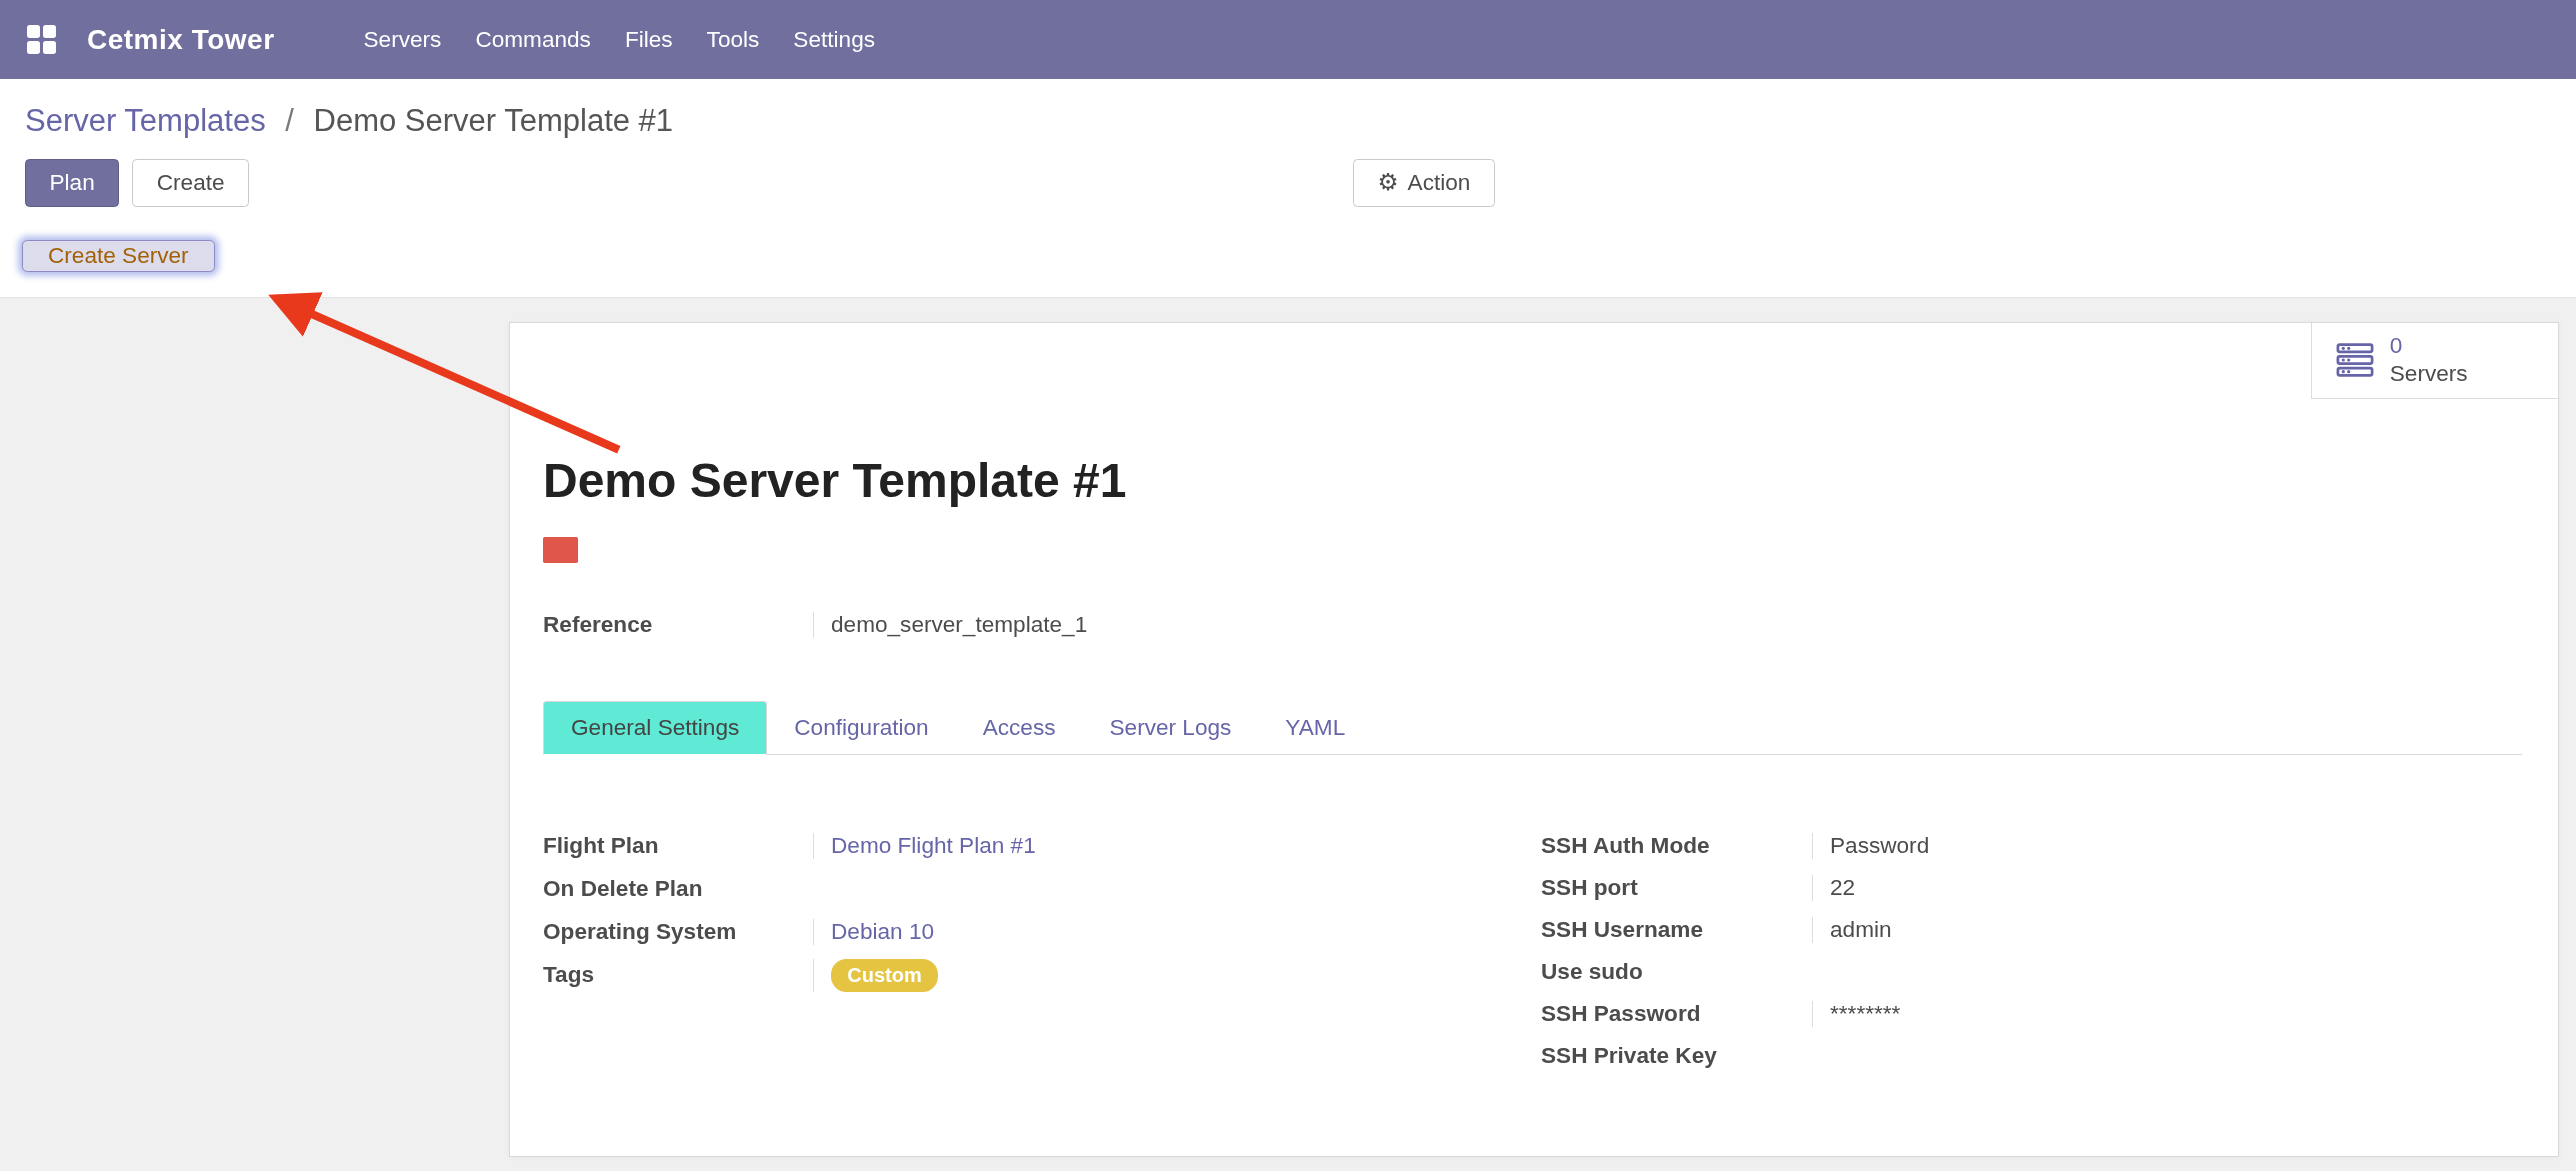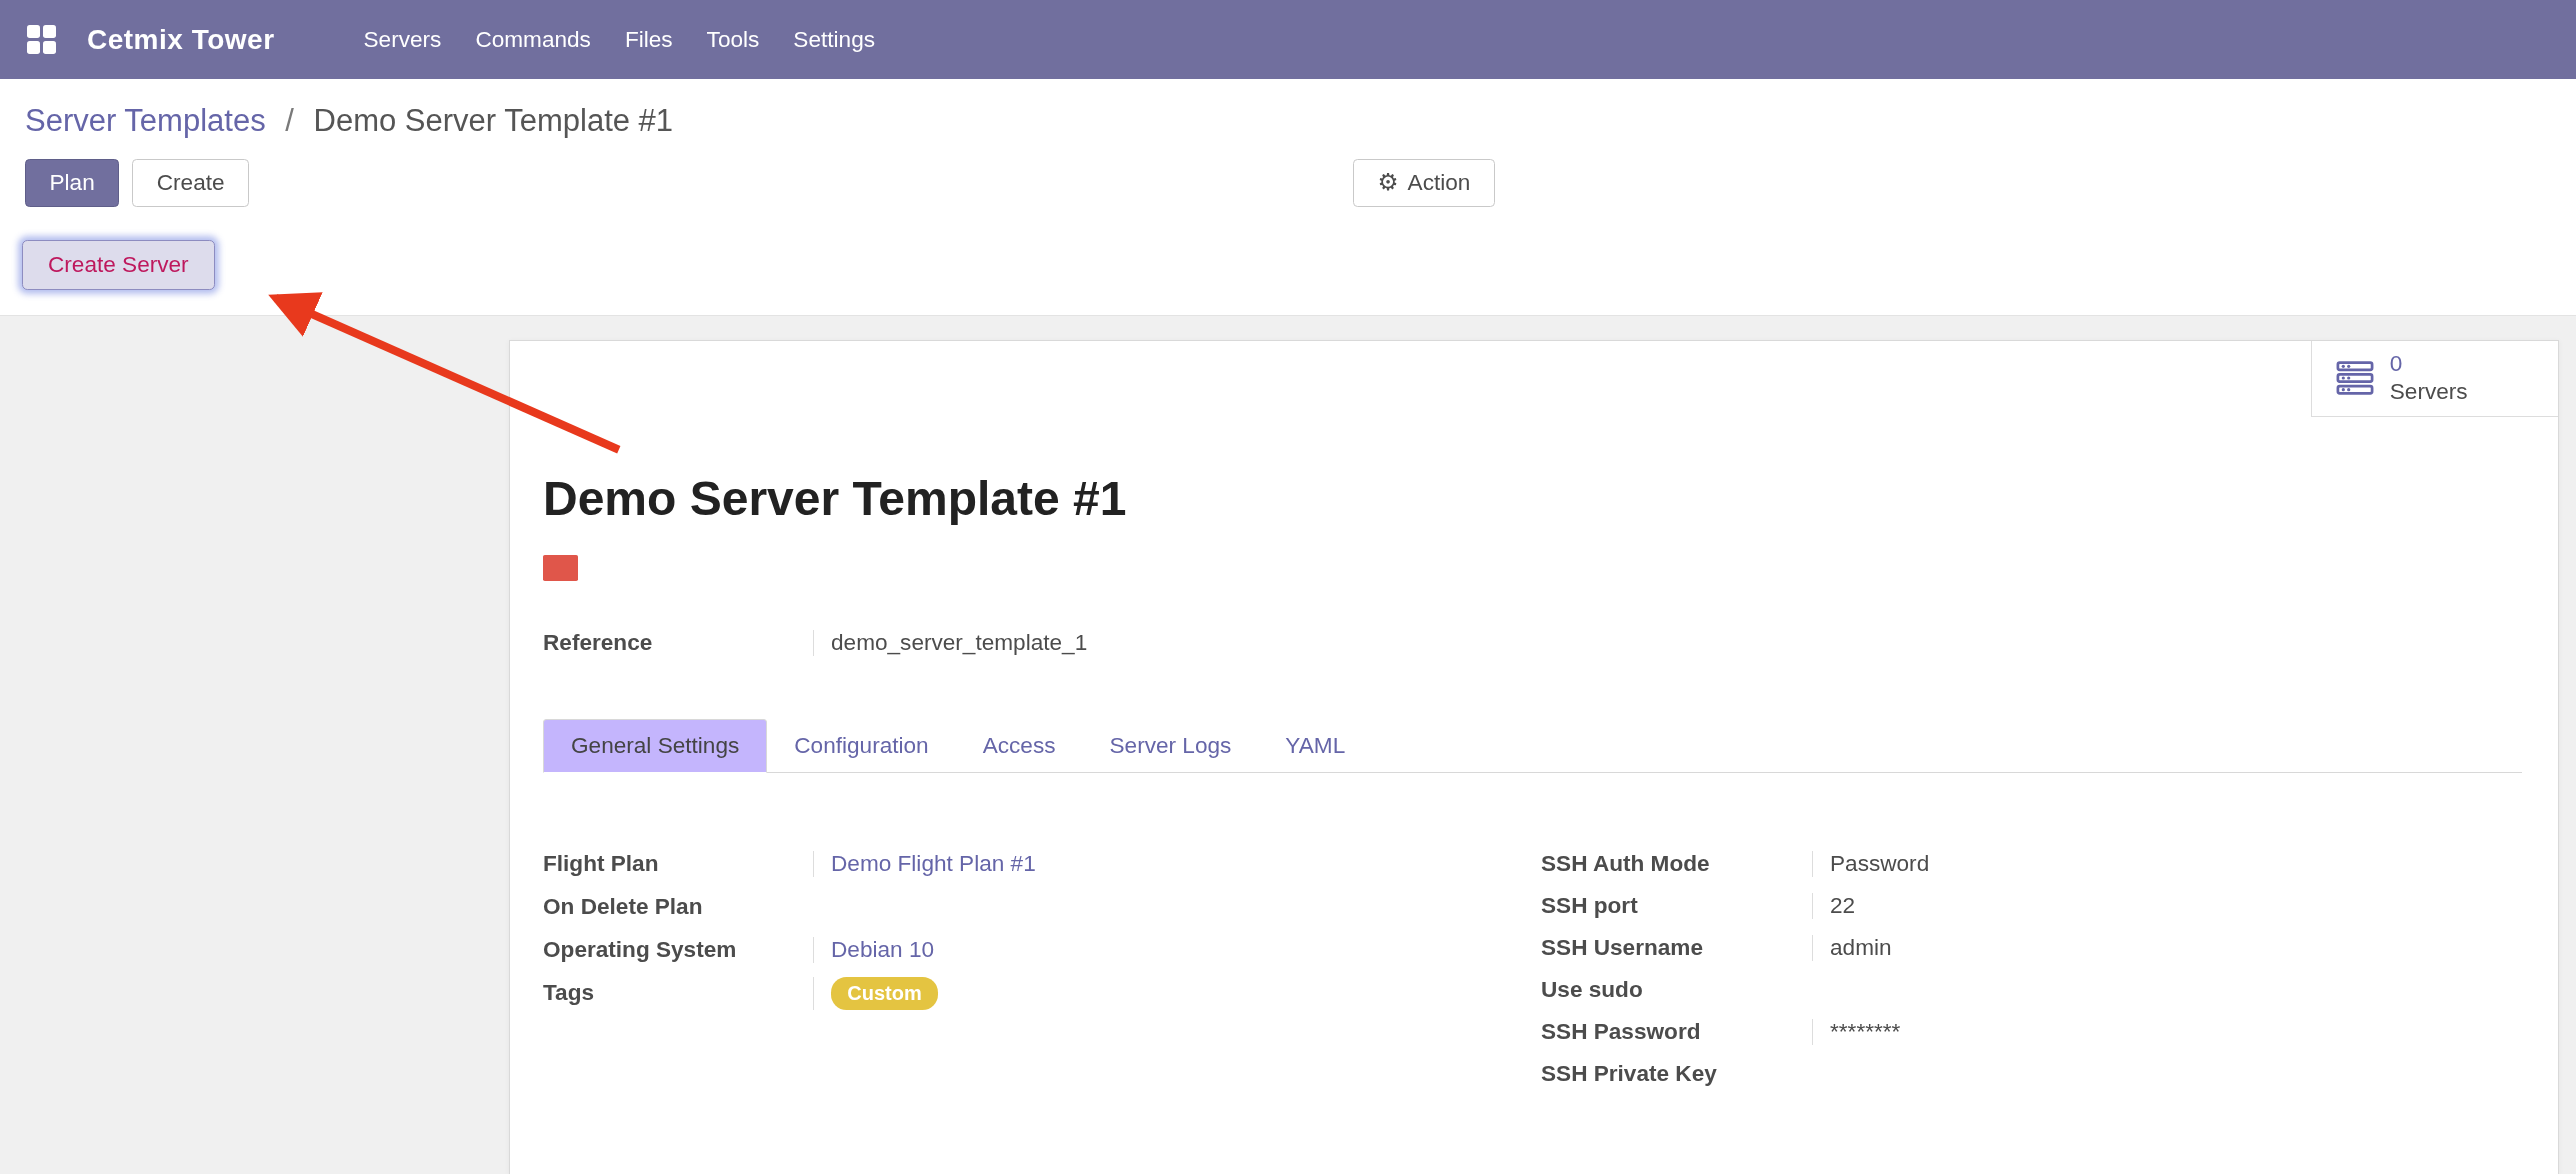"Create Server" .create-server-btn { color: #be185d -> #a16207; padding: 11px 25px -> 2px 25px }
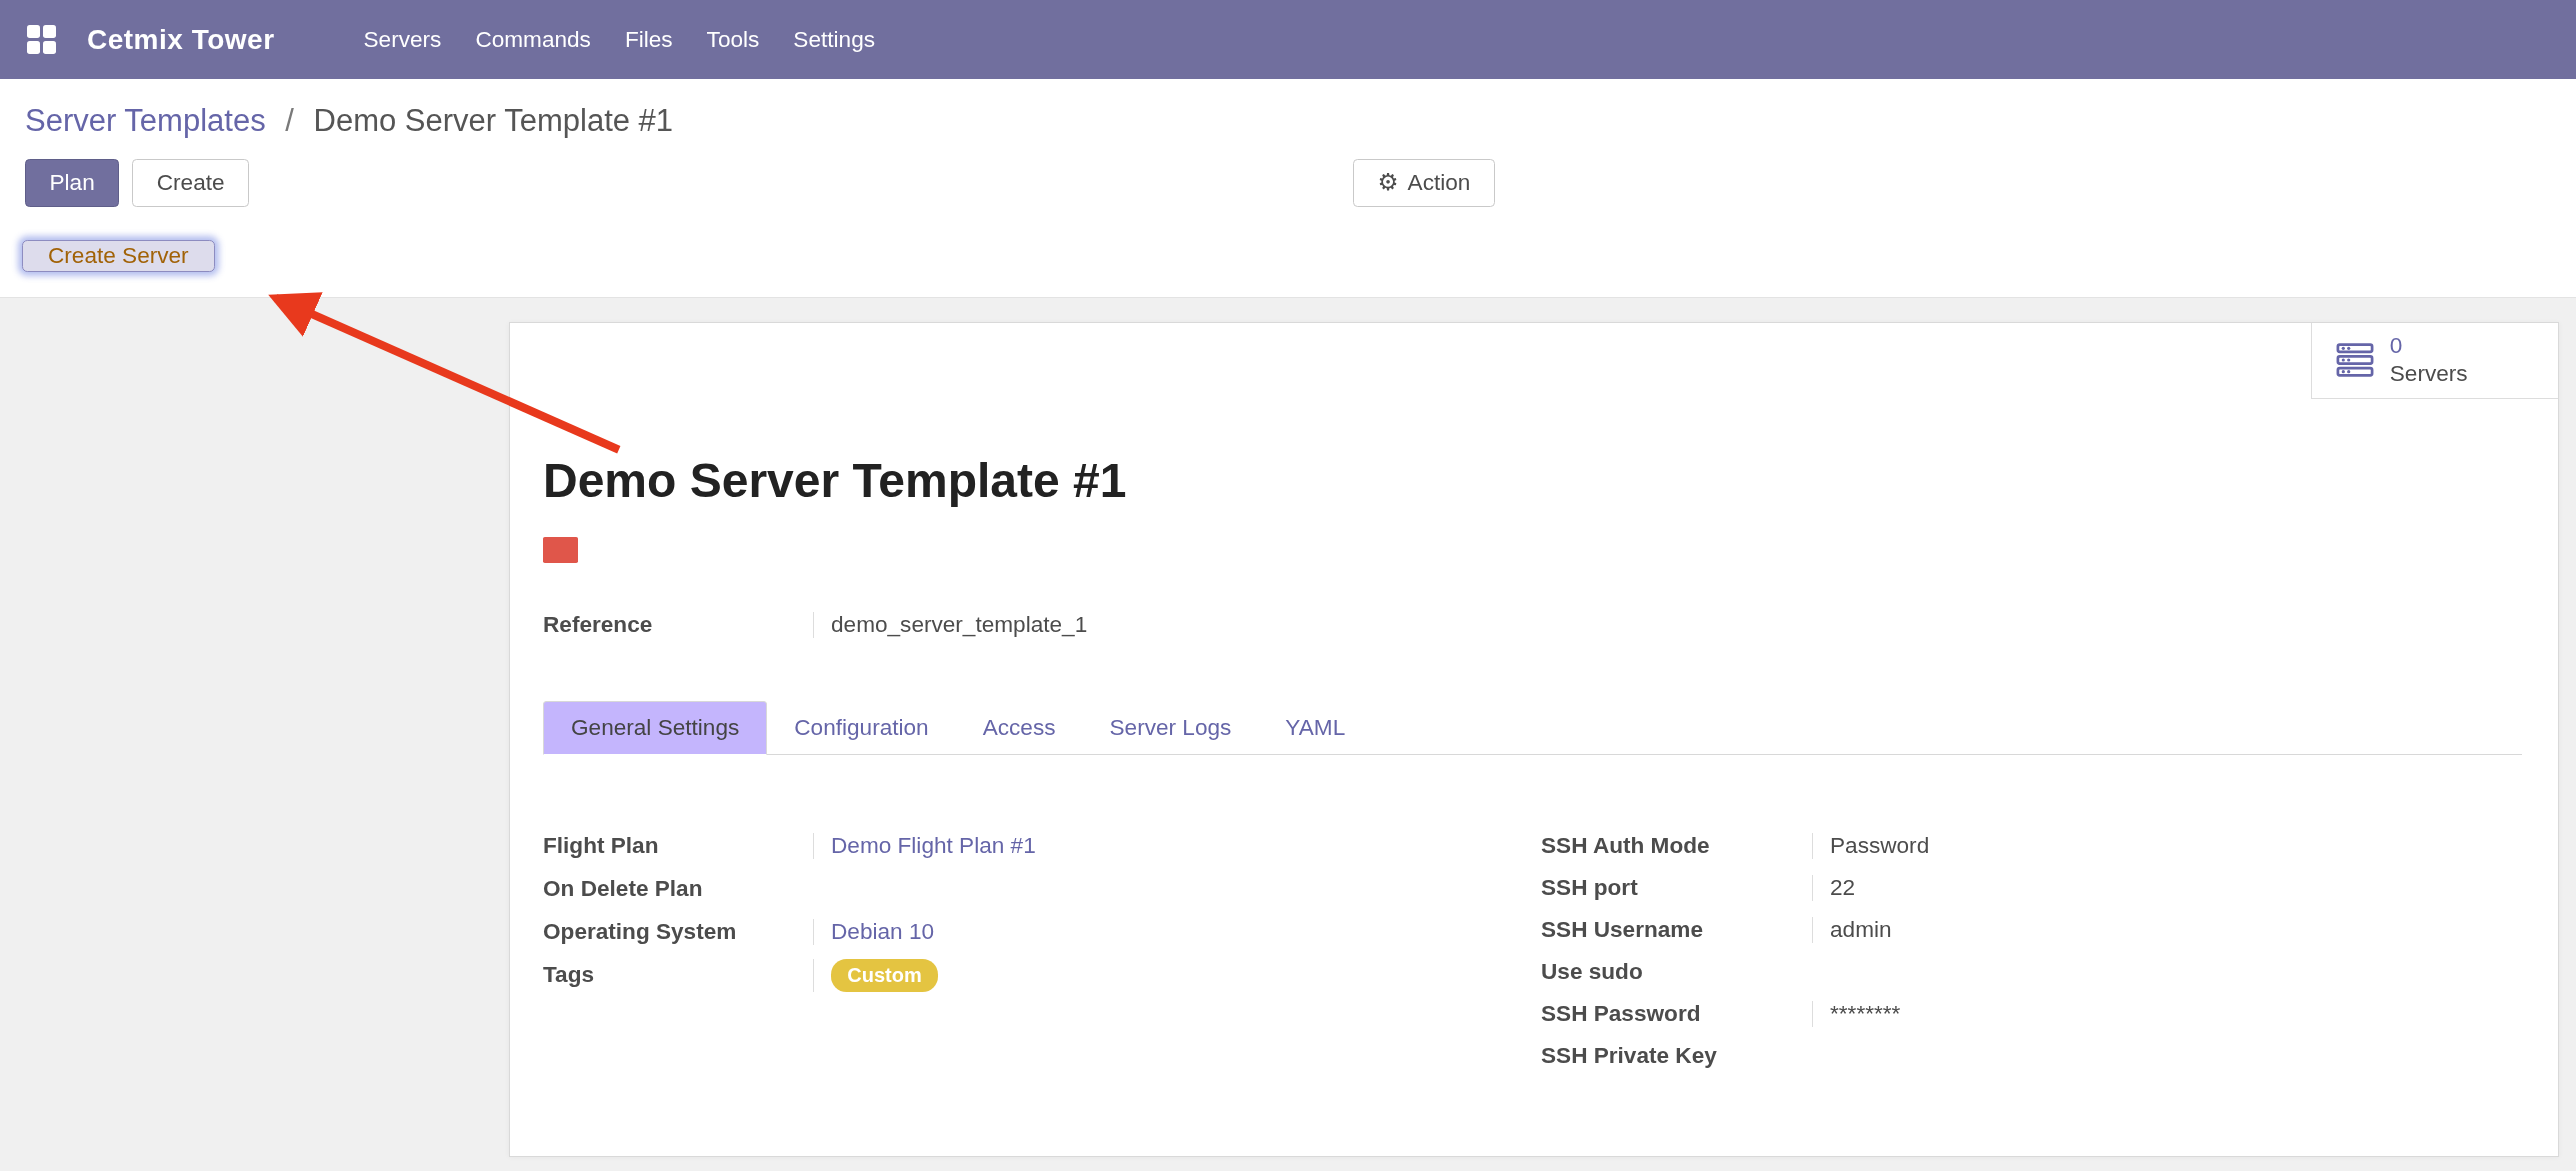"General Settings" .tab.active { background: #c4b5fd -> #5eead4 }
